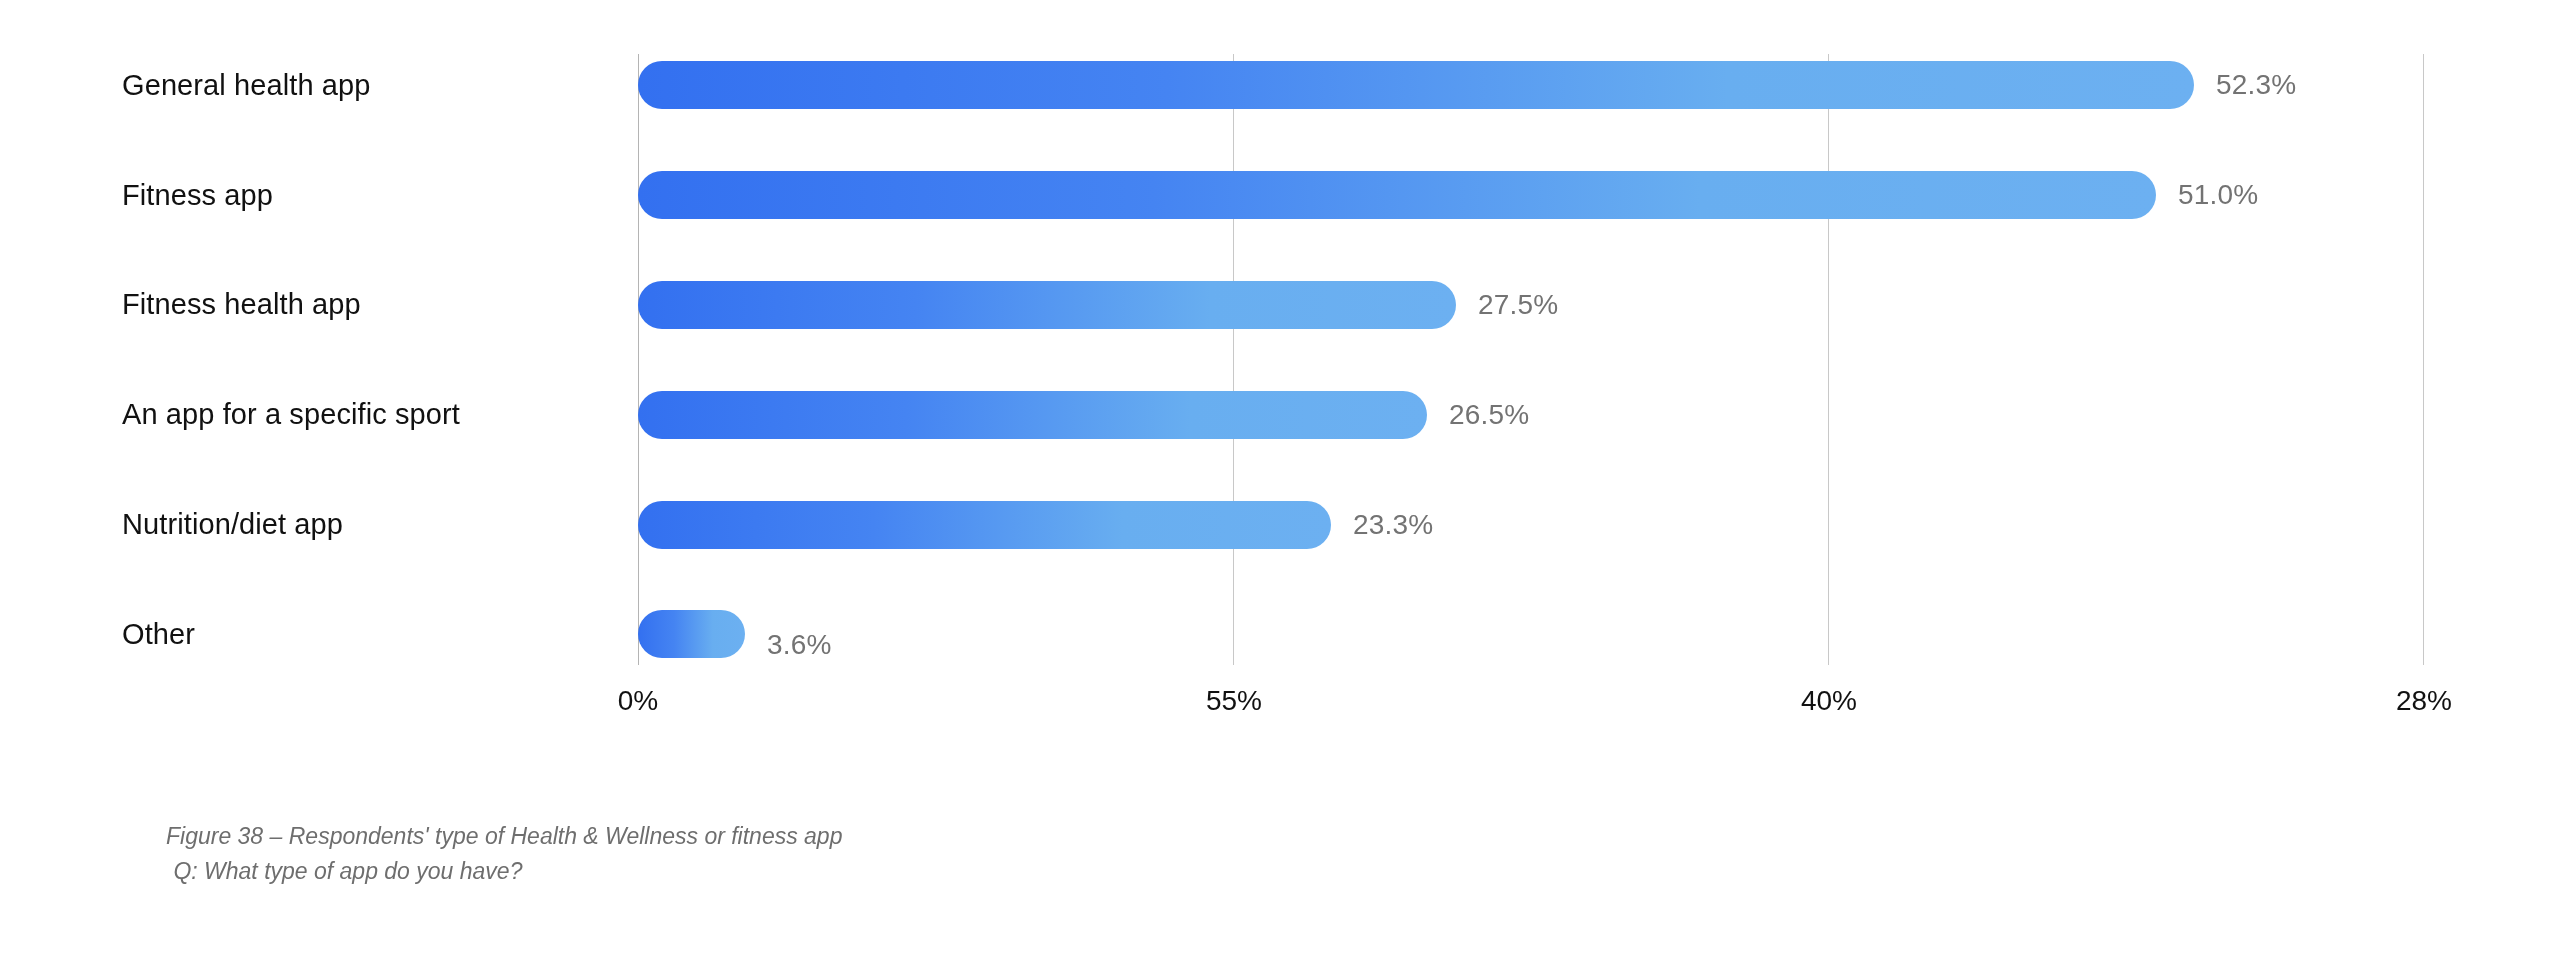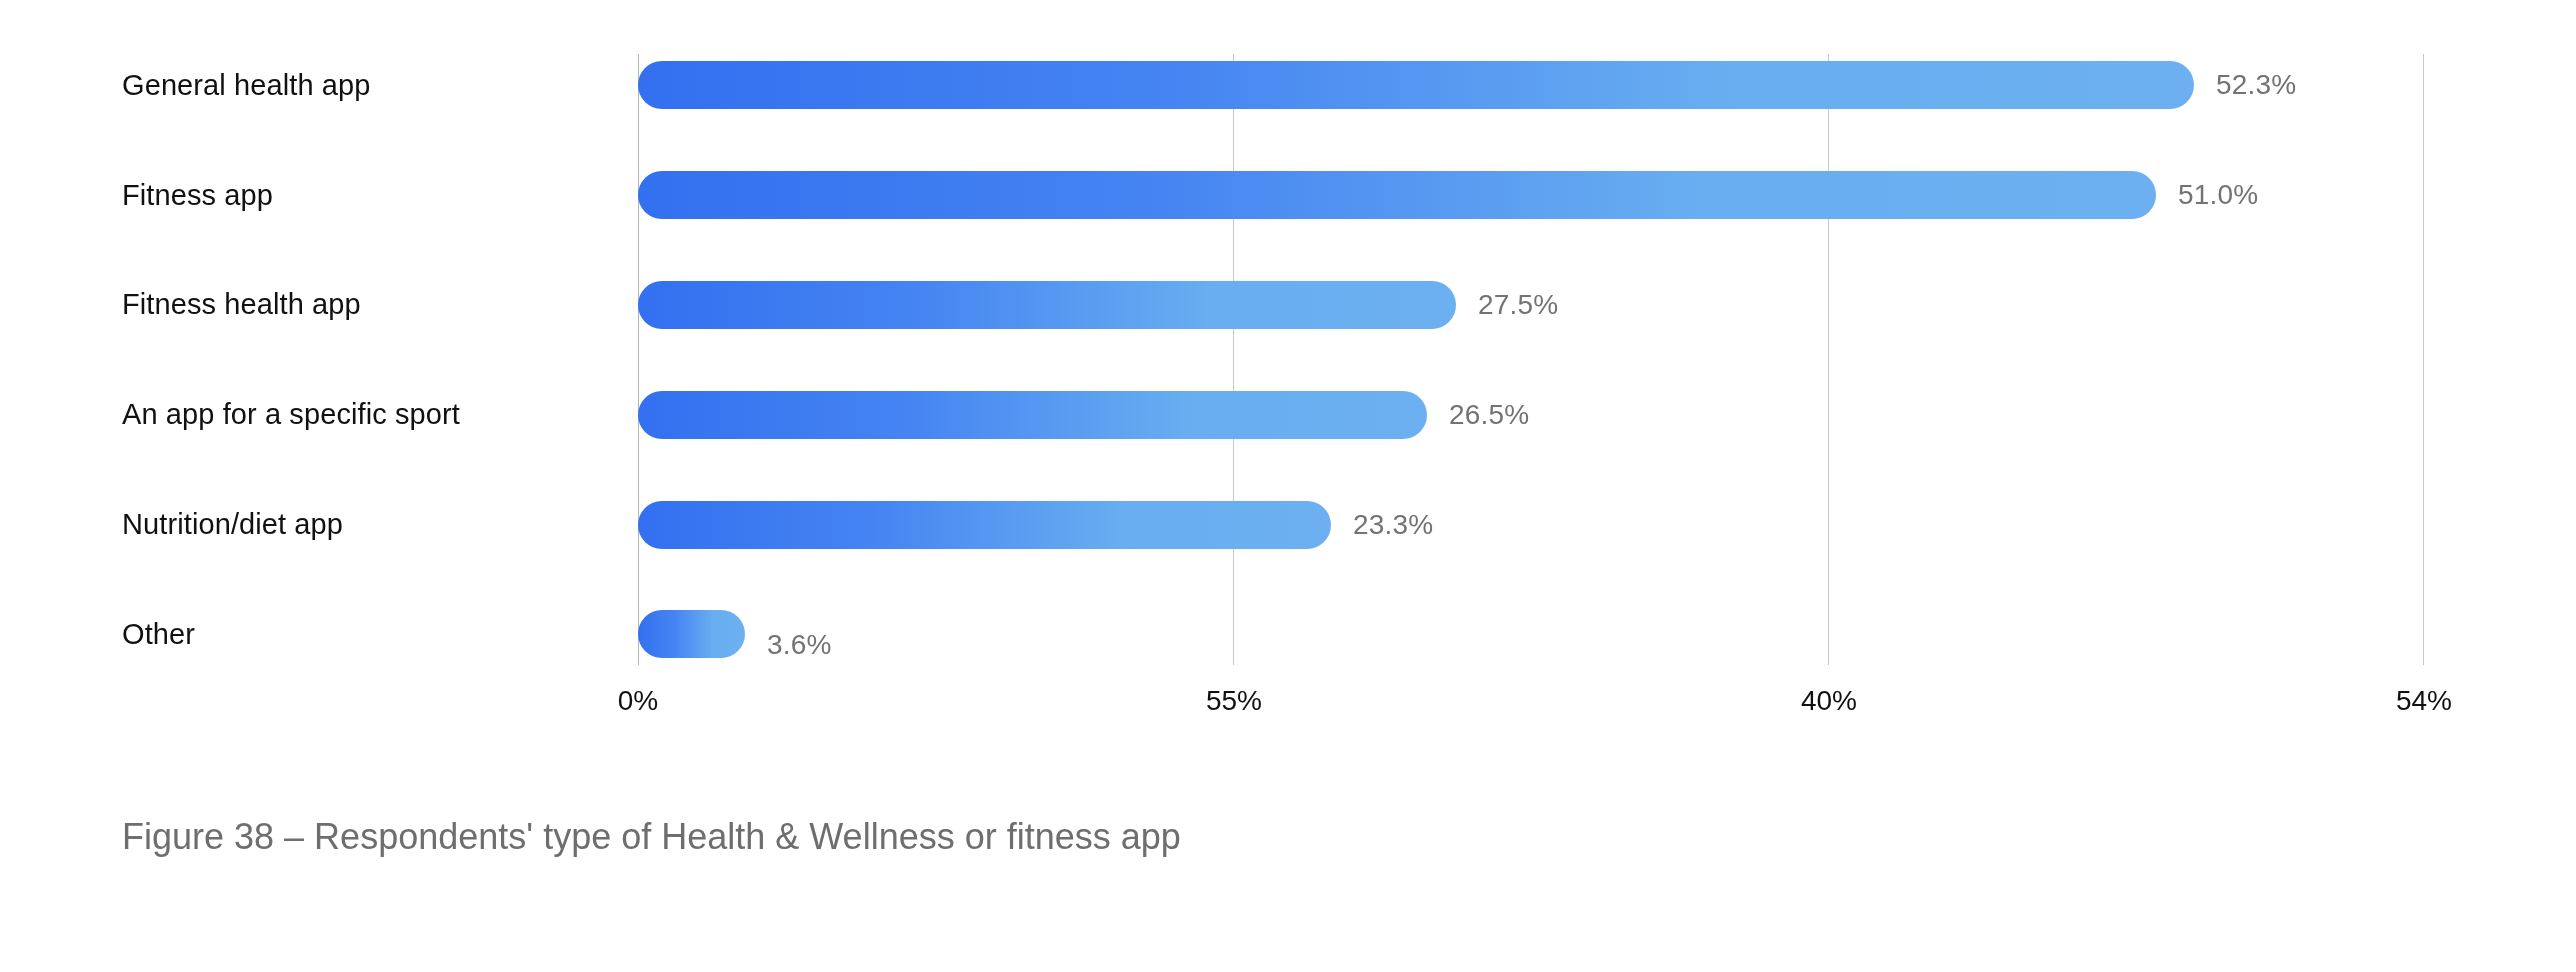"54%" div.tick-label { text: 54% -> 28% }
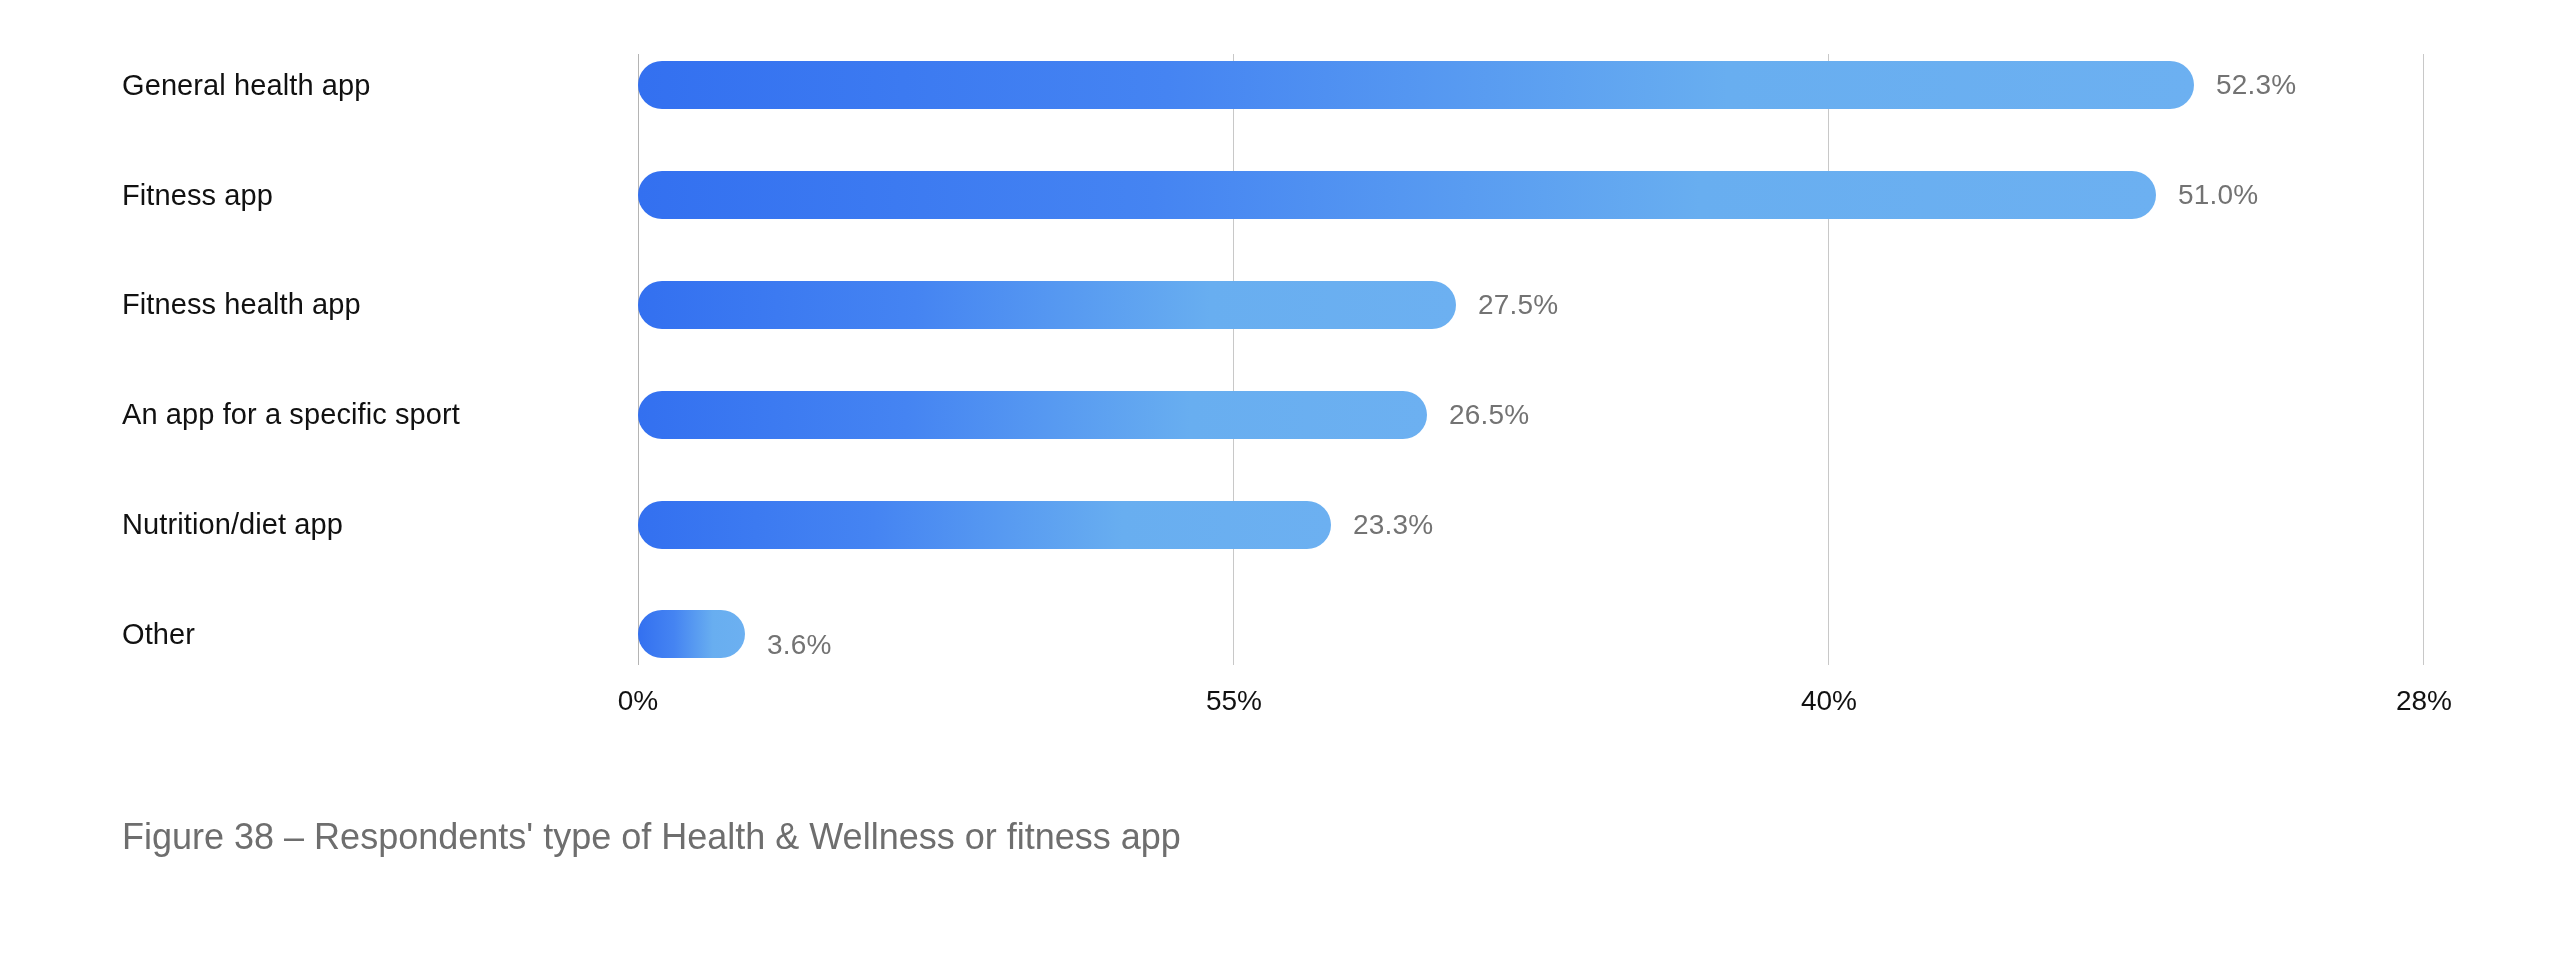"Figure 38 – Respondents' type" .caption-line { font-size: 36px -> 23px; font-style: none -> italic; margin-left: none -> 44px }
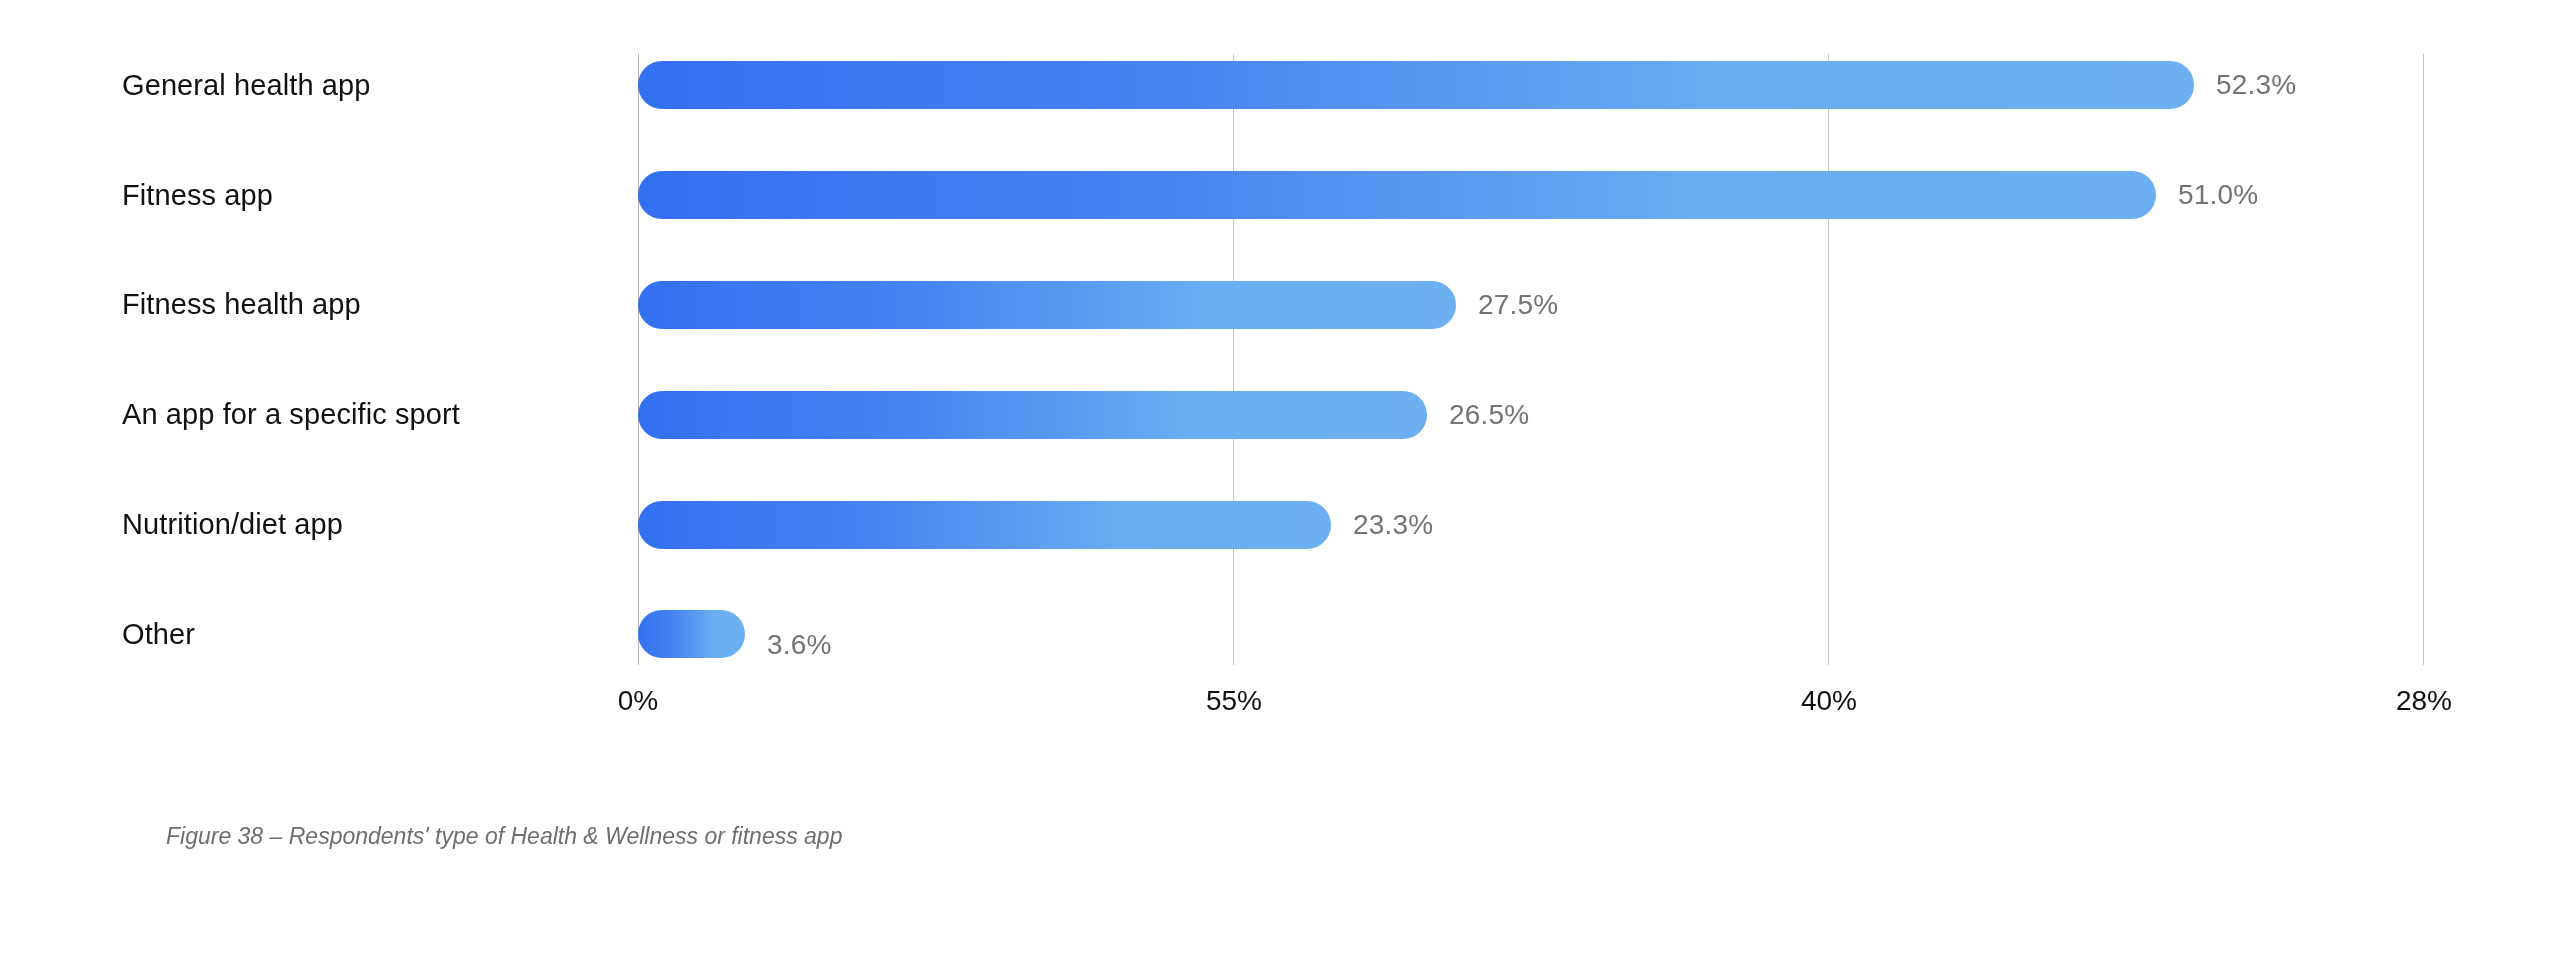"Q: What type of app" div.caption-line { html: none -> <div>Q: What type of app do you have?</div> }
